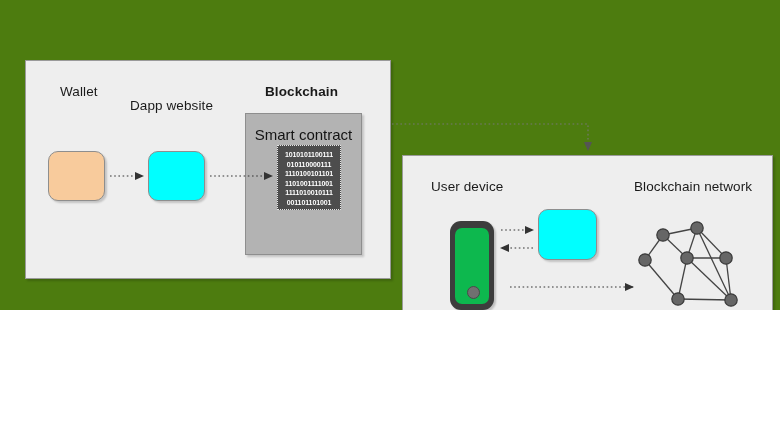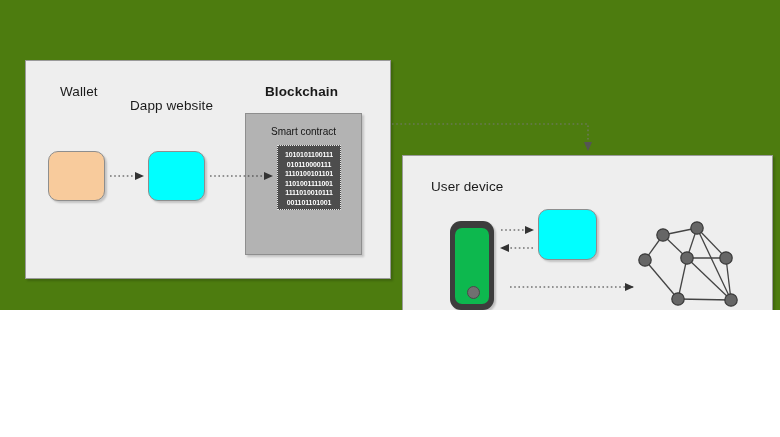"Smart contract" #smart-contract-label { font-size: 10px -> 15px }
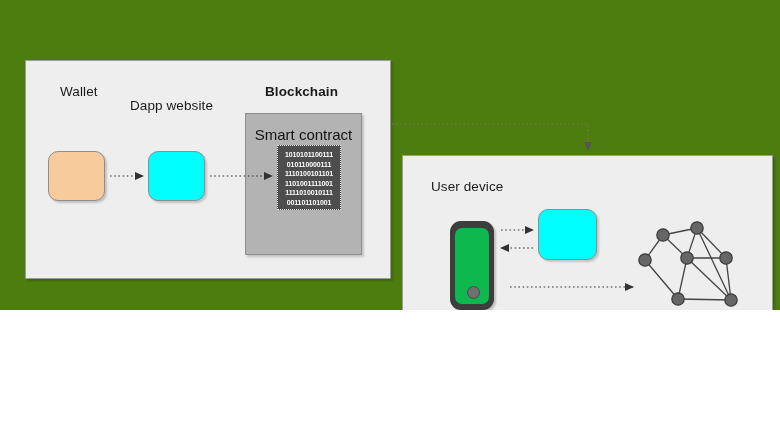"Blockchain network" div.grp-label { html: none -> <div>Blockchain network</div> }
